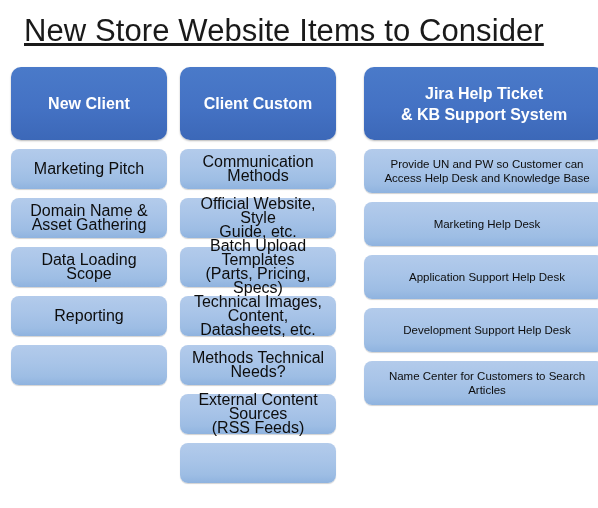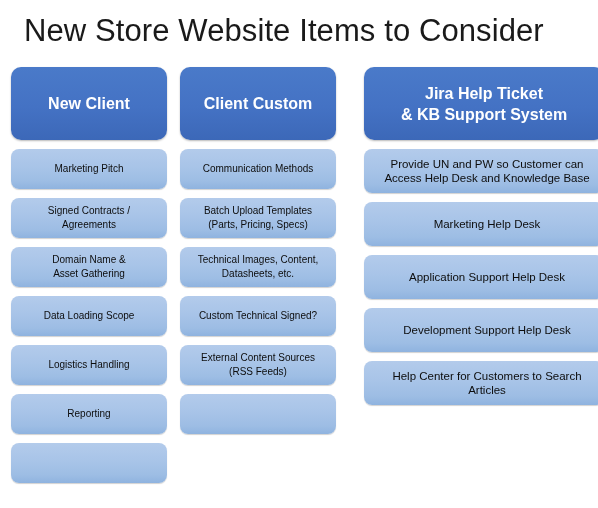"New Store Website Items to" .slide-title { text-decoration: none -> underline }
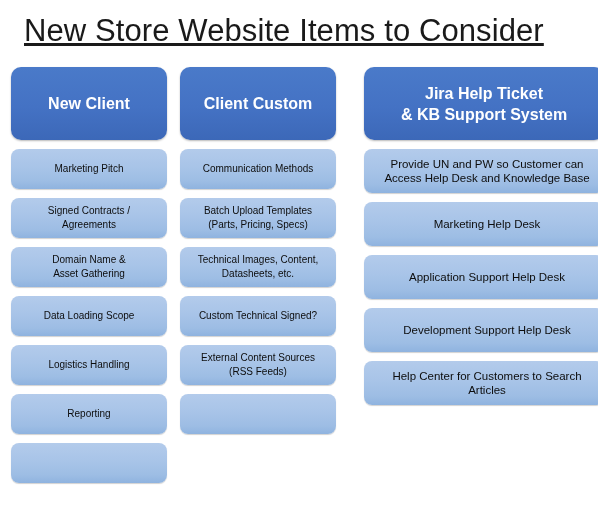"Marketing Pitch" .item-label { font-size: 10px -> 16px }
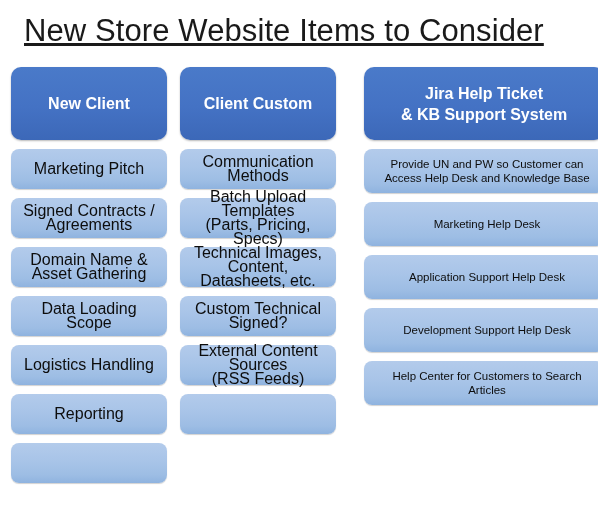"Signed Contracts /" div.item-box { html: <div> <span>Signed Contracts / Agreements</span> </div> -> none }
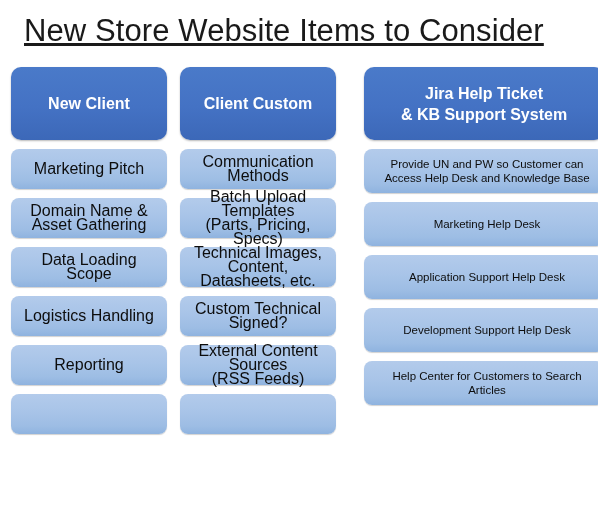"Official Website, Style" div.item-box { html: none -> <div> <span>Official Website, Style Guide, etc.</span> </div> }
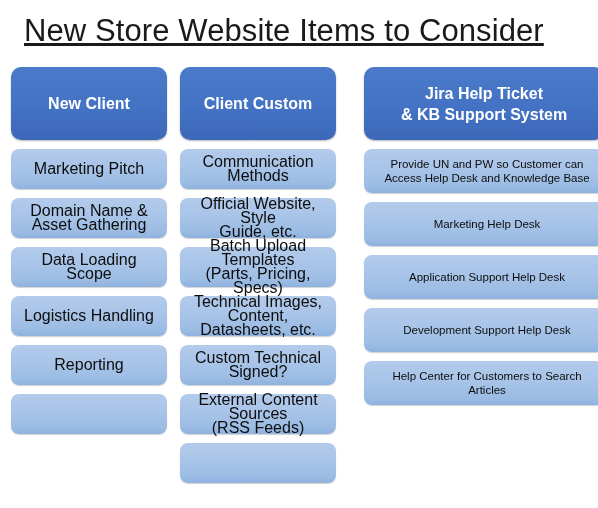"Logistics Handling" div.item-box { html: <div> <span>Logistics Handling</span> </div> -> none }
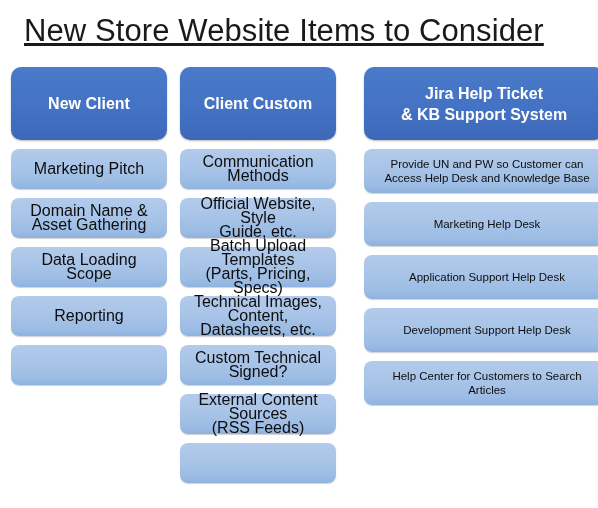"Custom Technical Signed?" span.item-label { text: Custom Technical Signed -> Methods Technical Needs }
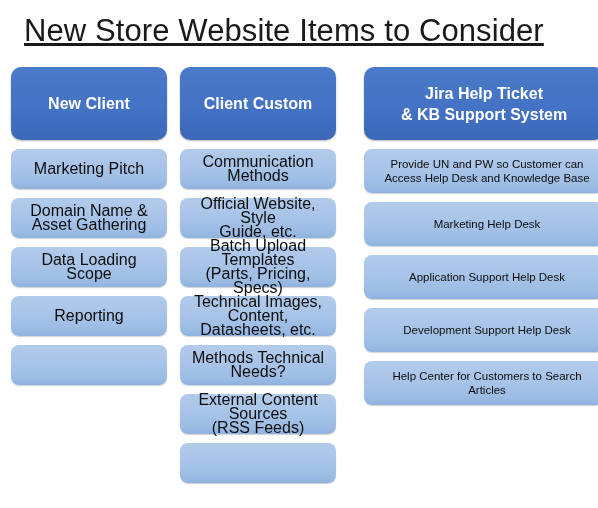"Help Center for Customers to" span.item-label { text: Help -> Name }
